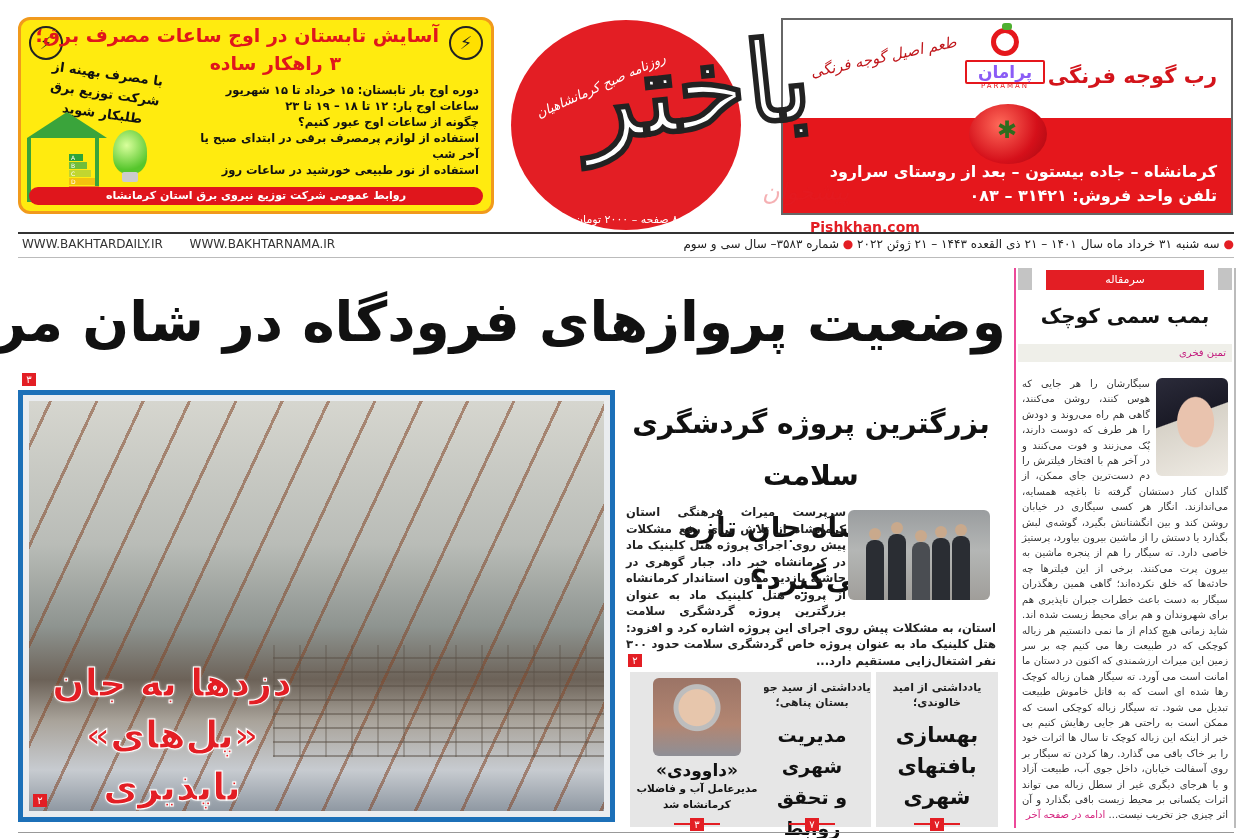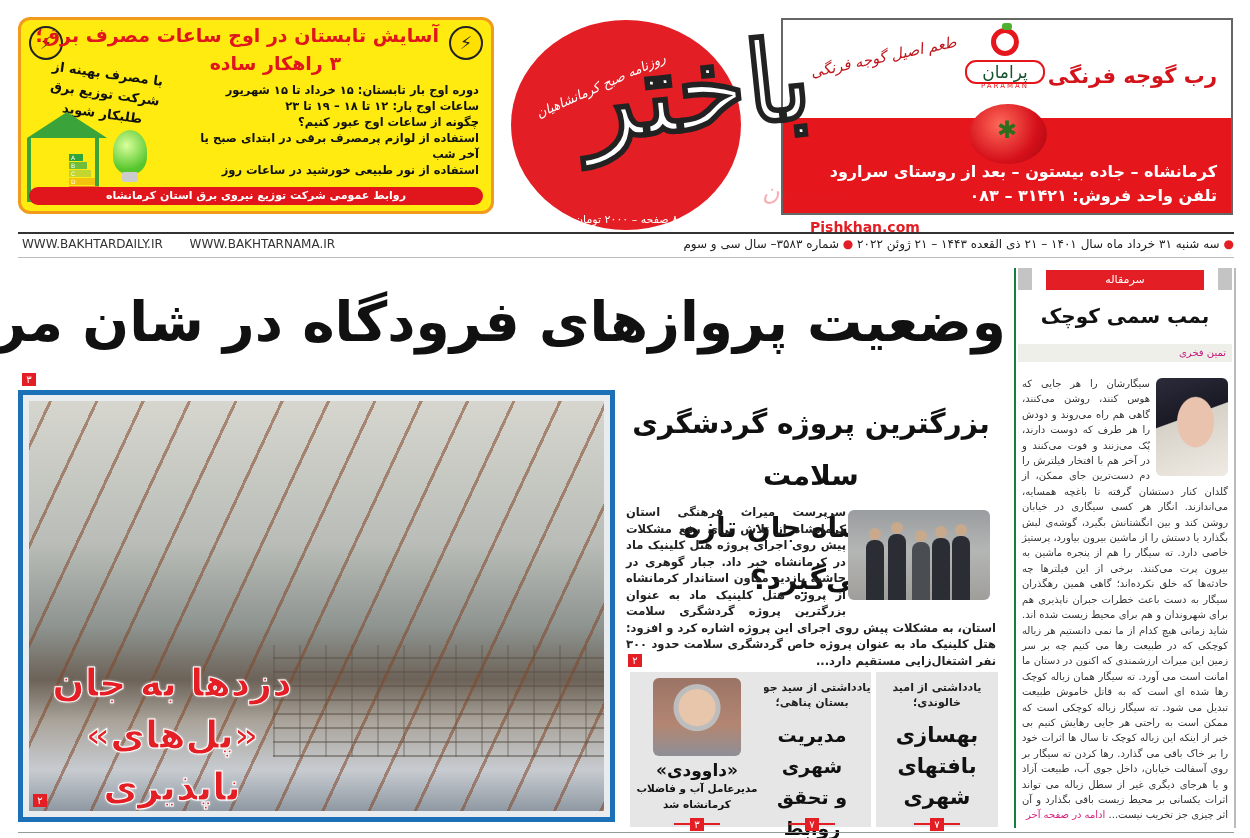"پرامان" #ad-tomato .brand-name { border-radius: 11px -> 2px; color: #14532d -> #8b5cf6; font-weight: normal -> bold }
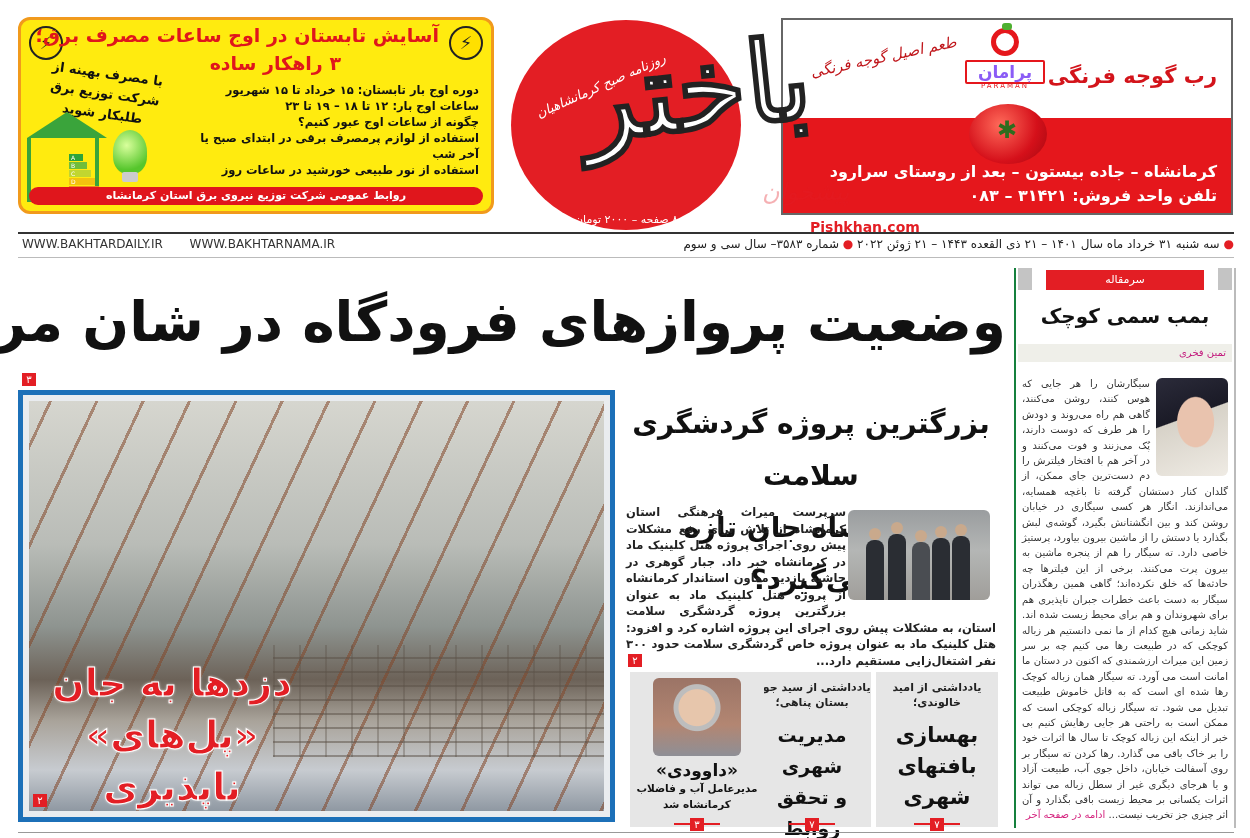"سرمقاله" #editorial { border-left: 2px solid #15803d -> 2px solid #ec4899 }
